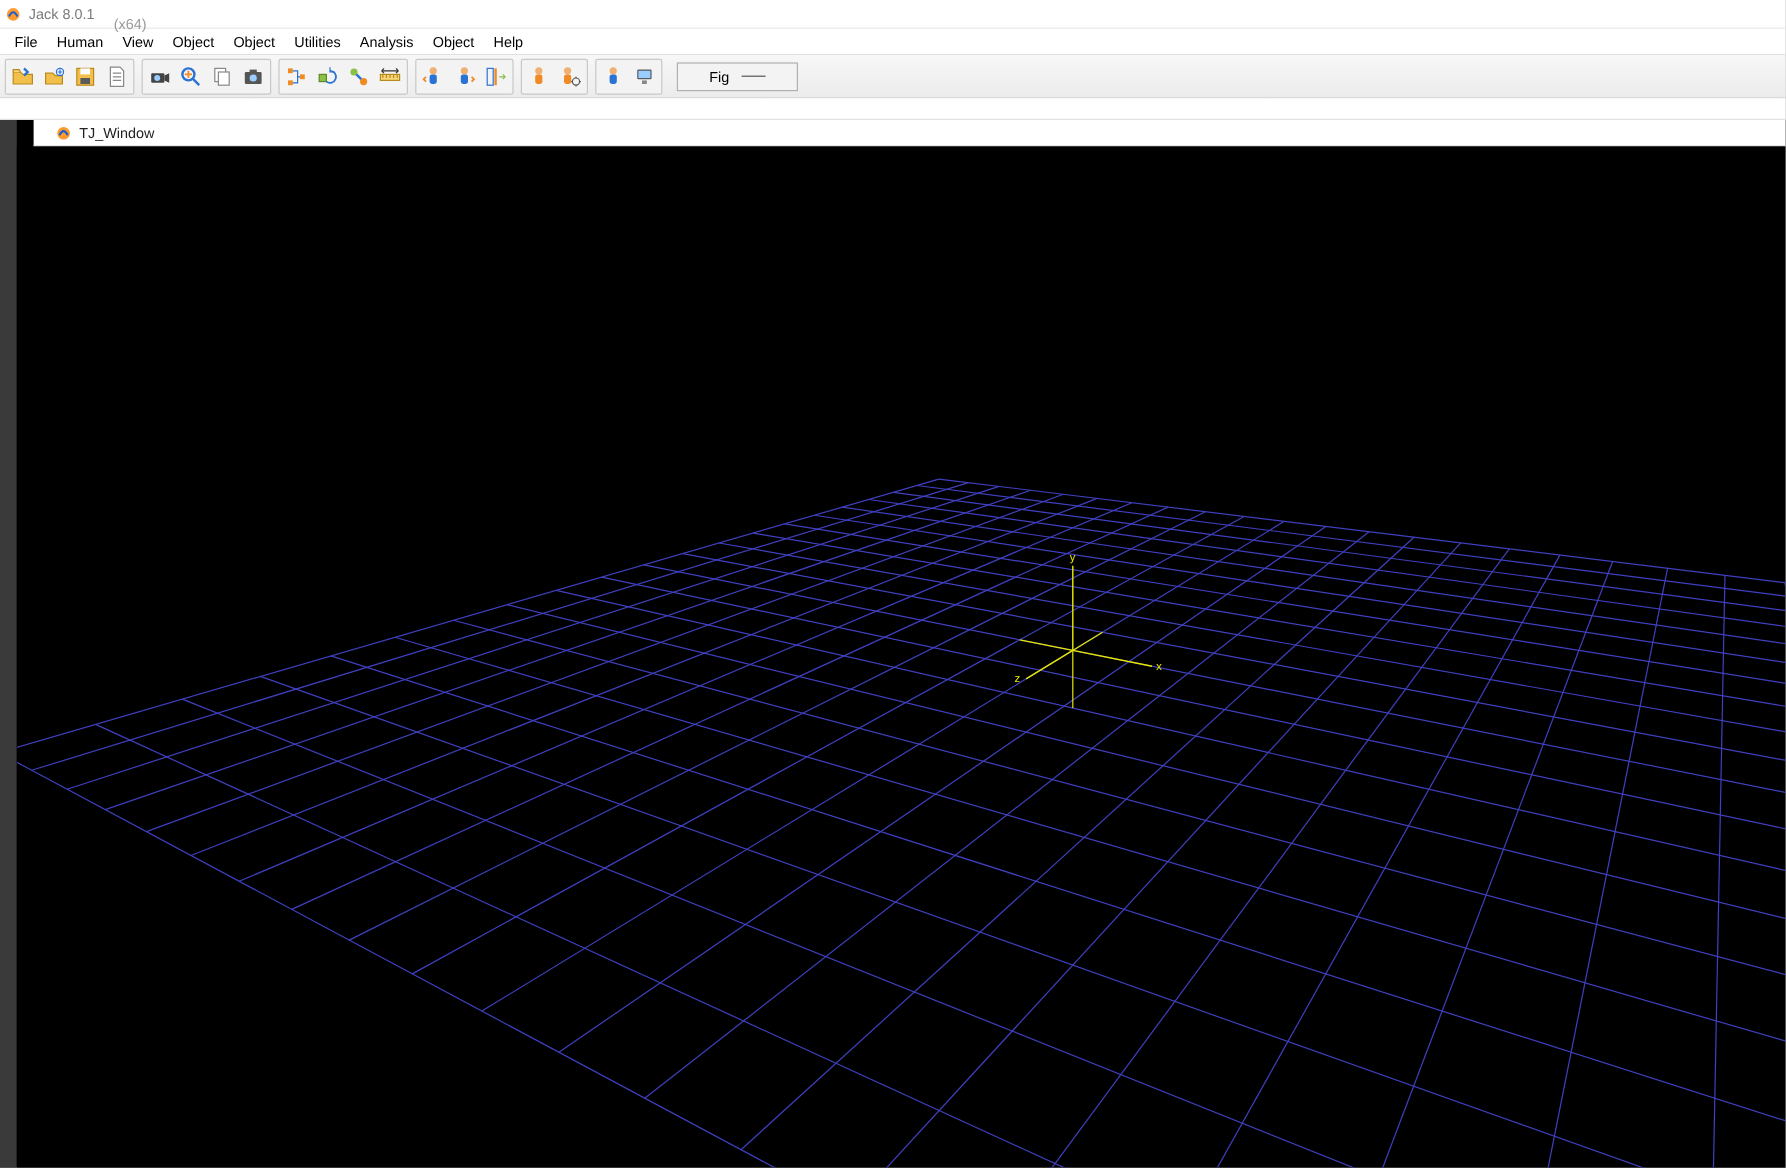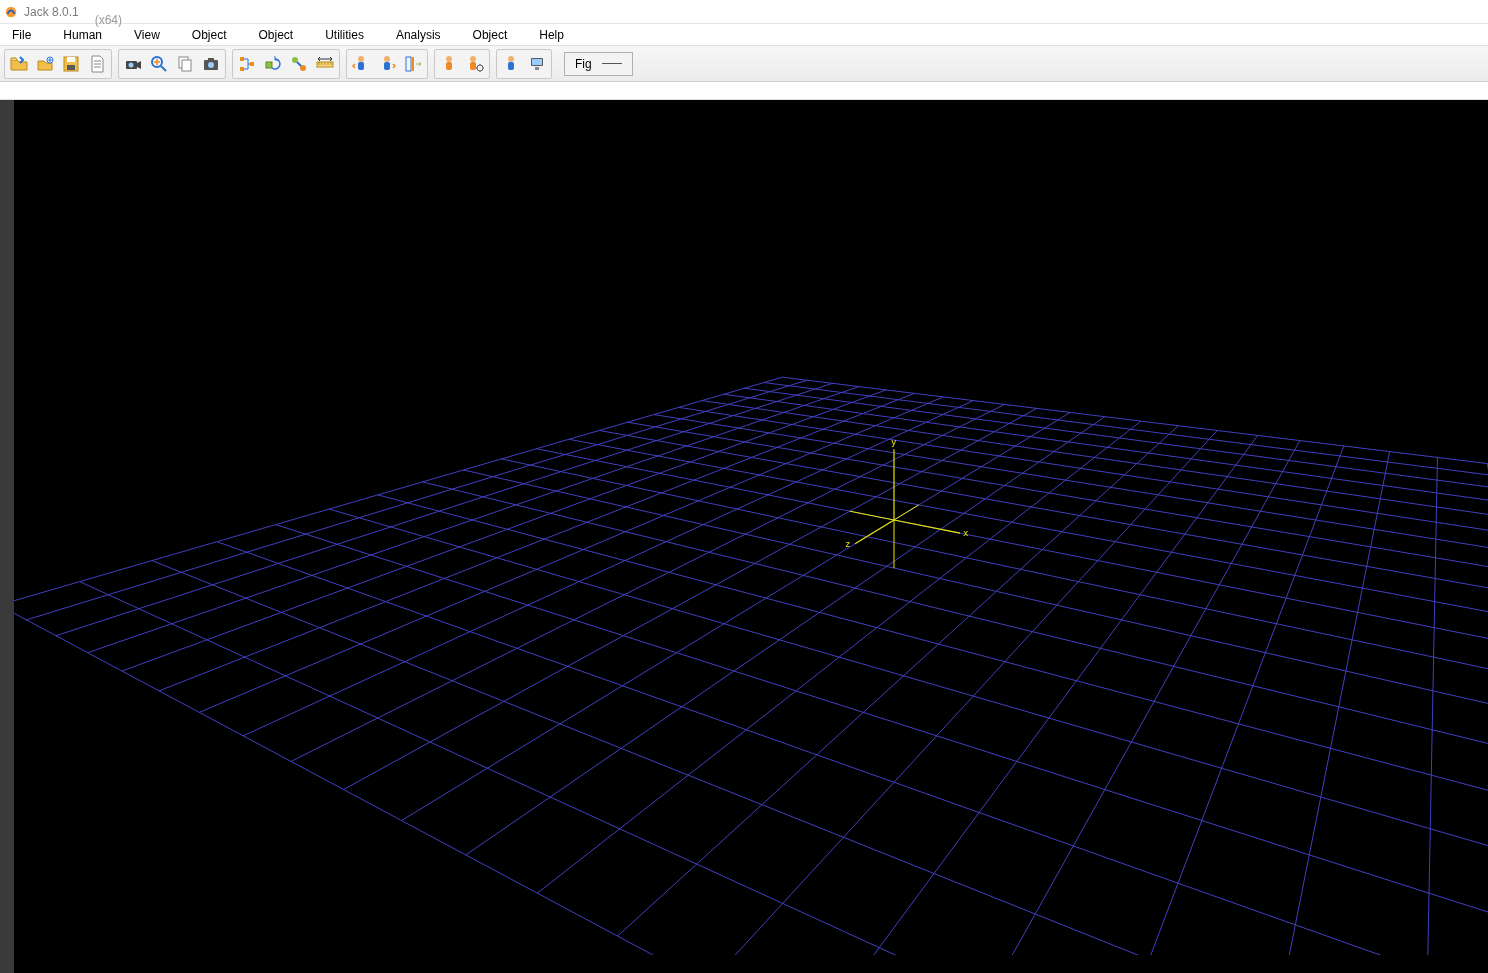"File" .menubar { gap: 16px -> 0 }
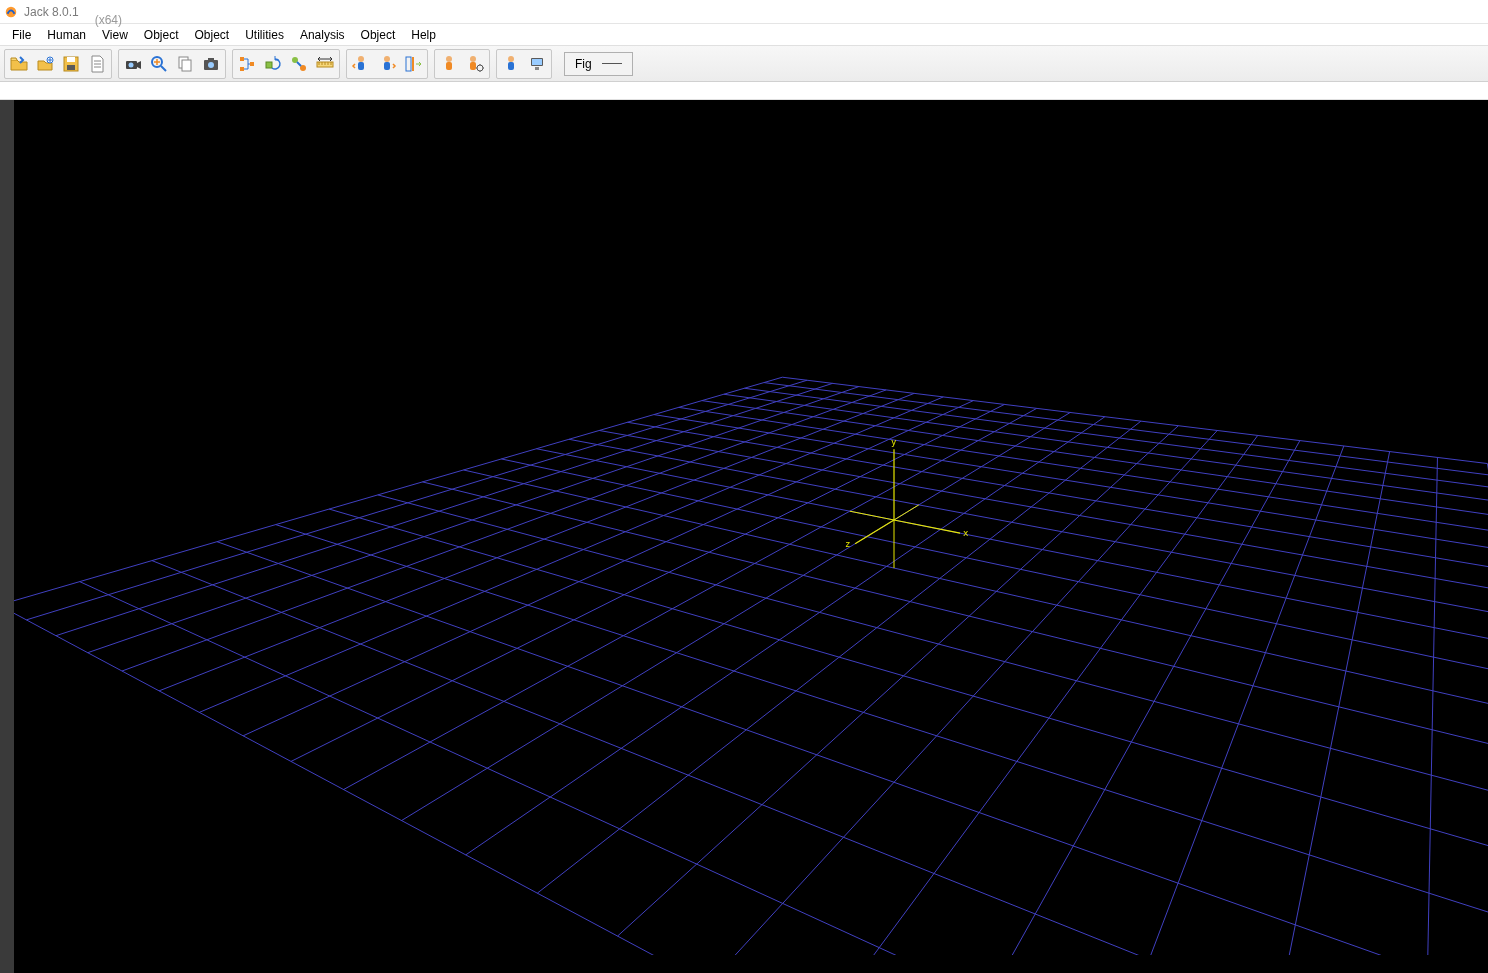"Fig" .fig-btn { padding: 4px 10px -> 4px 26px }
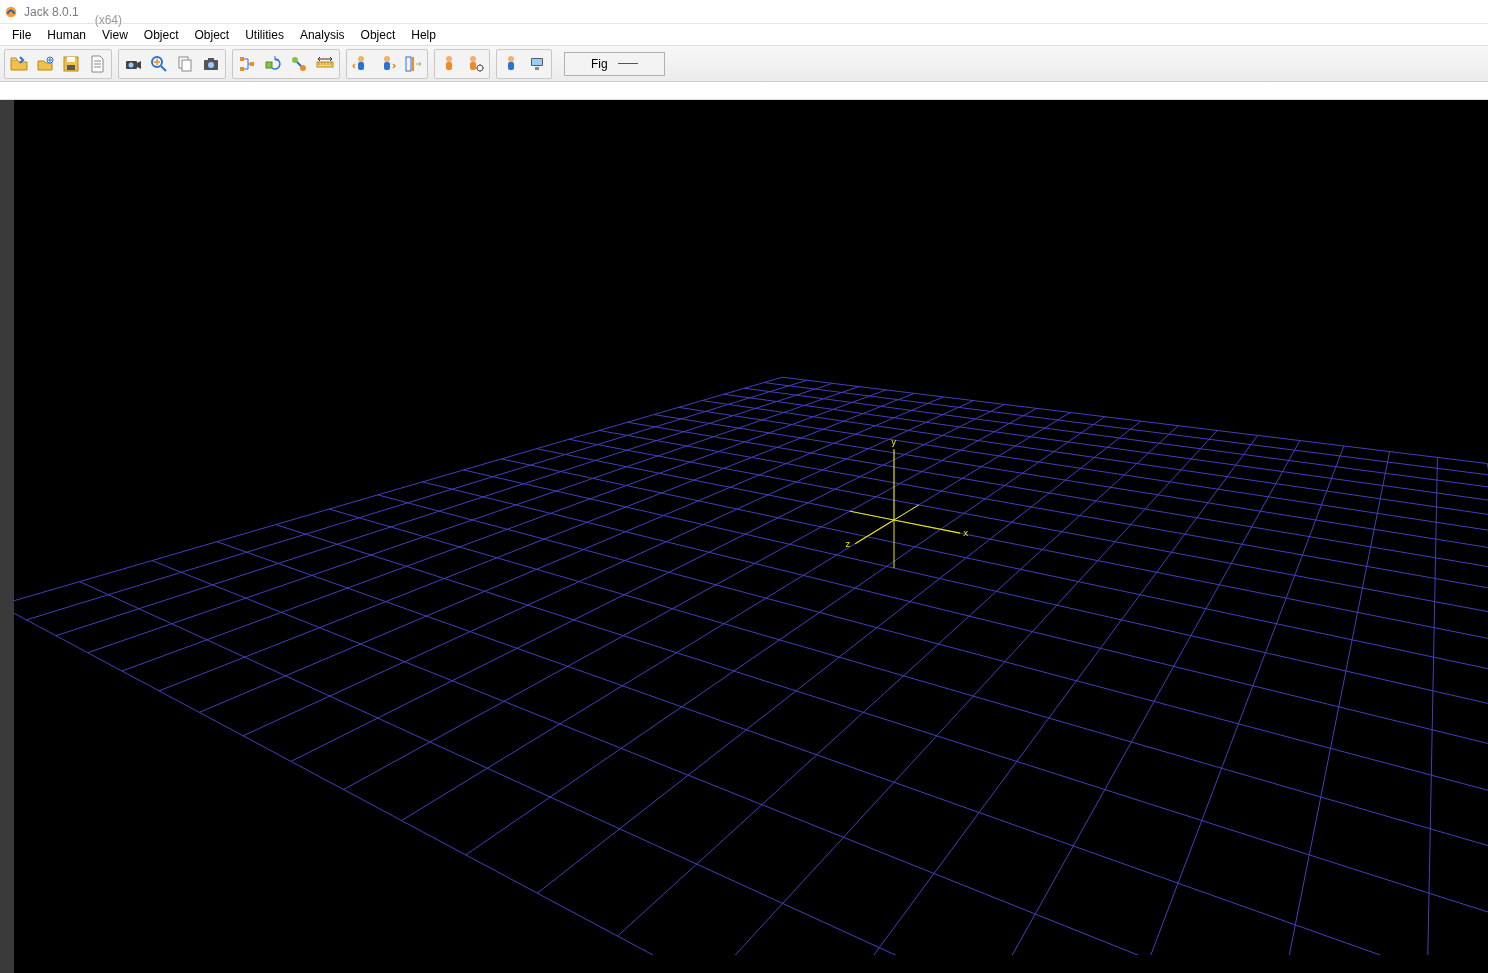"TJ_Window" div.subwin-header { html: none -> <div> <svg> <circle></circle> <path></path> </svg> <span>TJ_Window</span> </div> }
